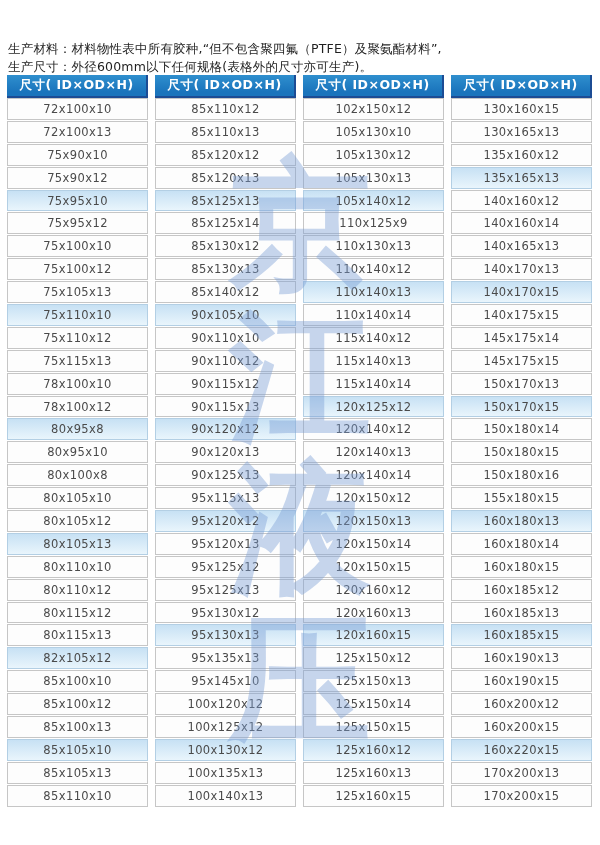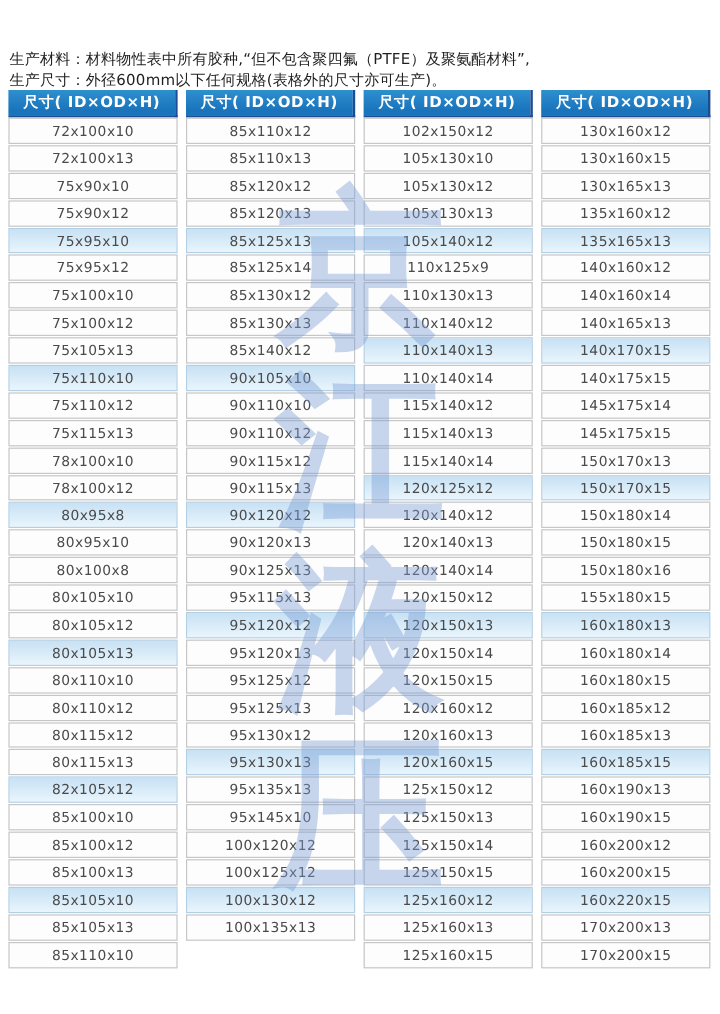"130x160x12" div.row { html: <div> <span>130x160x12</span> </div> -> none }
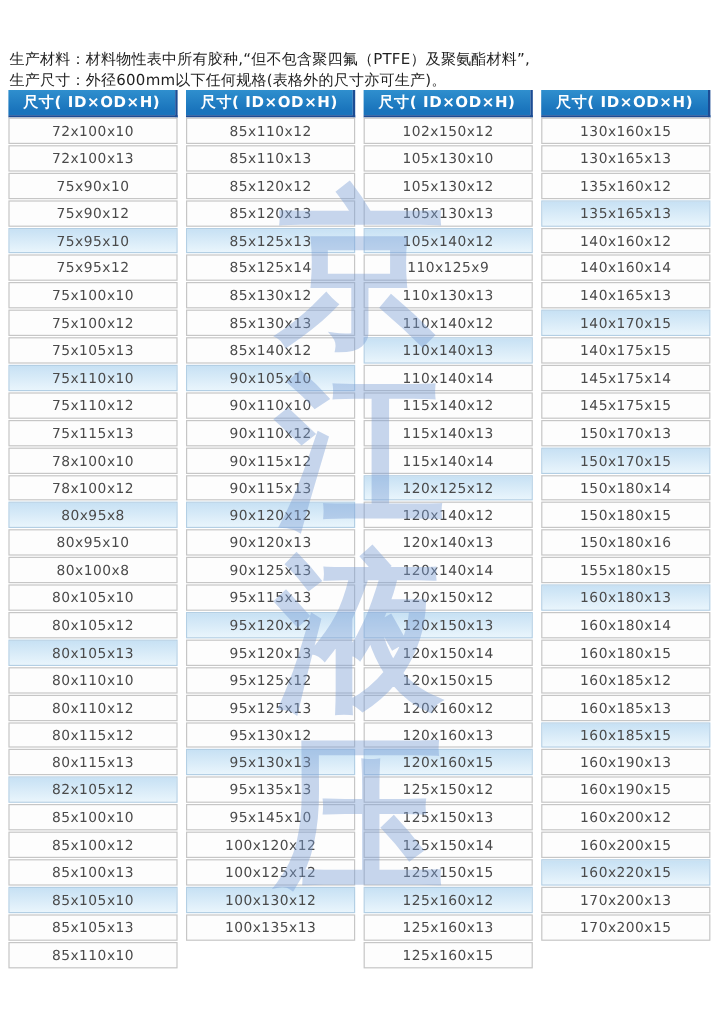"140x170x13" div.row { html: none -> <div> <span>140x170x13</span> </div> }
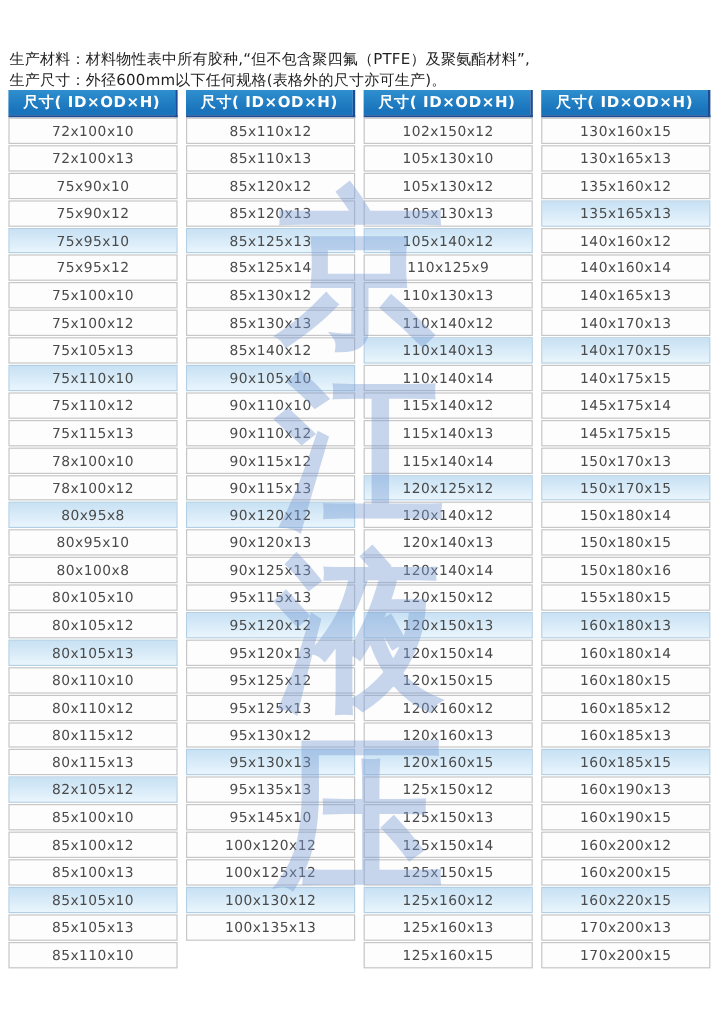"100x140x13" div.row { html: none -> <div> <span>100x140x13</span> </div> }
